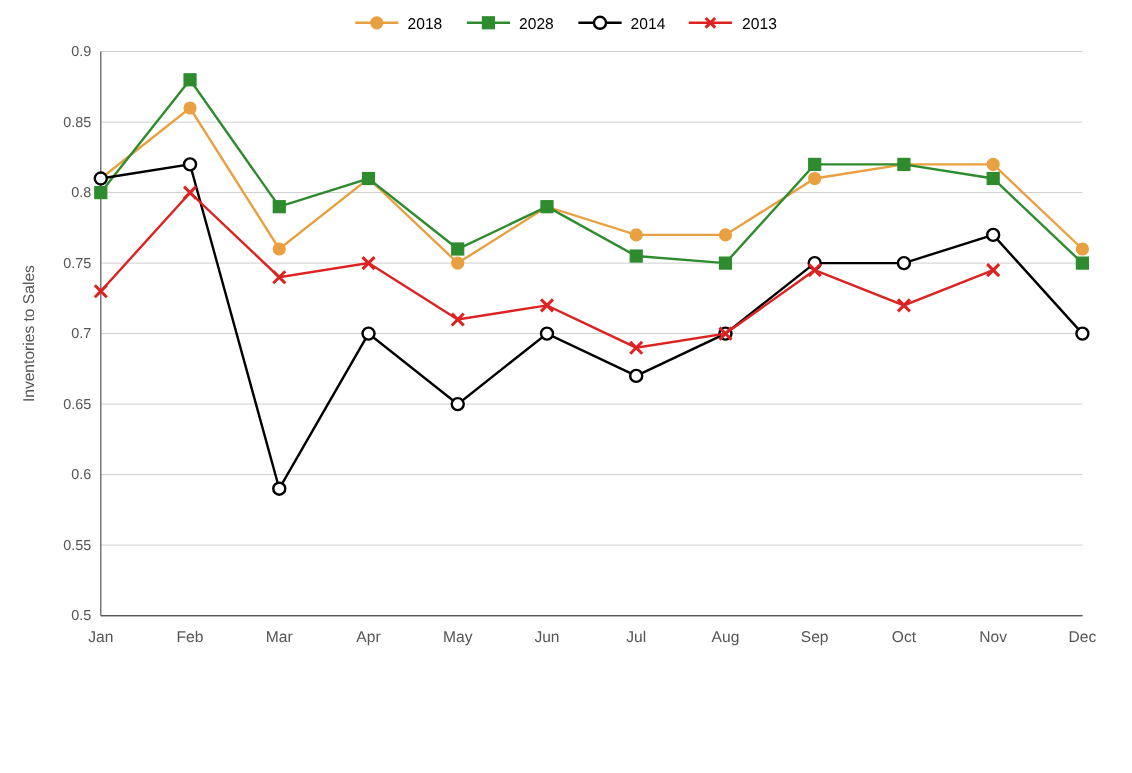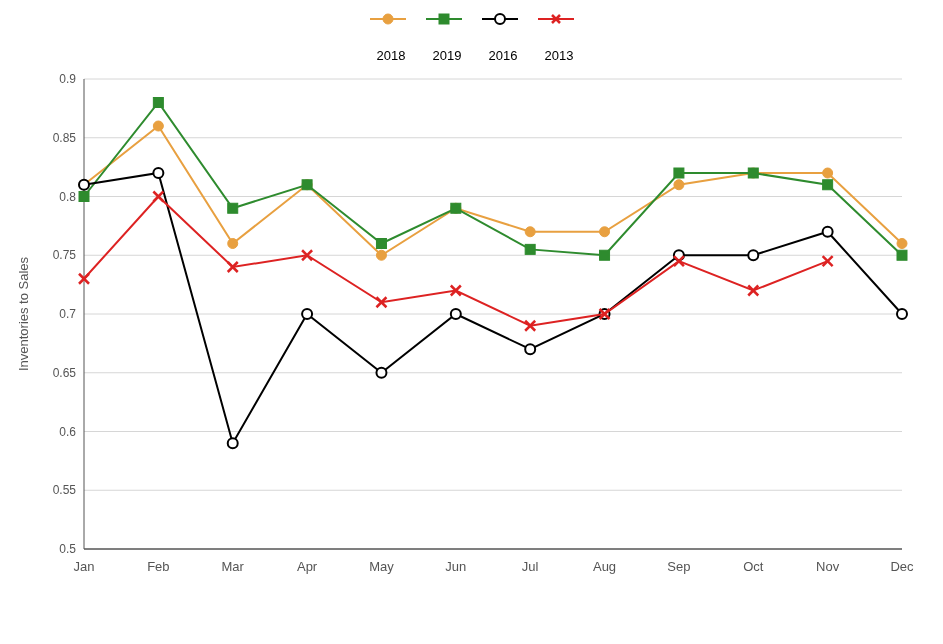"2018" .legend-item { align-items: flex-end -> flex-start; flex-direction: column -> none; gap: 22px -> 8px }
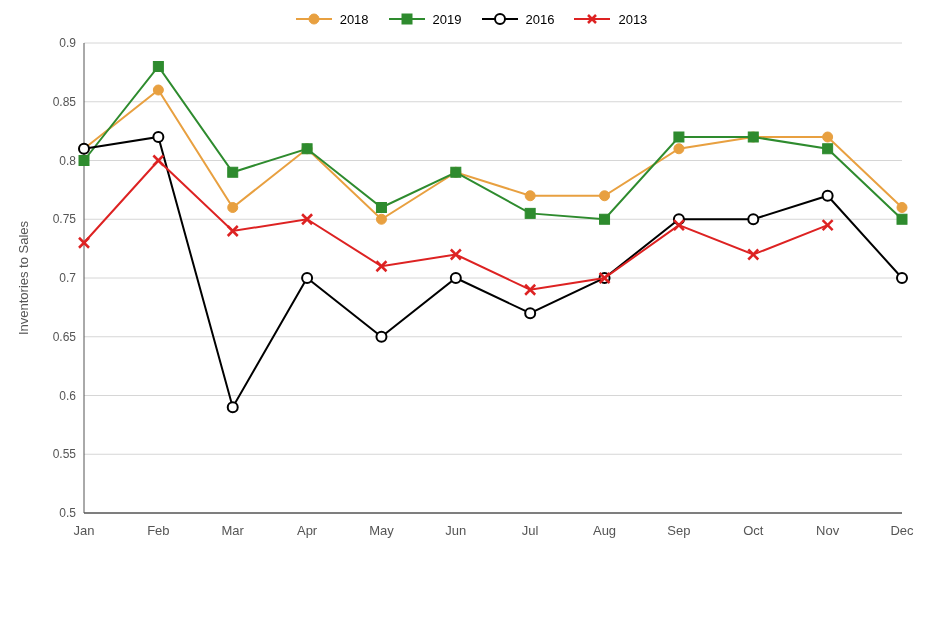"2019" span { text: 2019 -> 2028 }
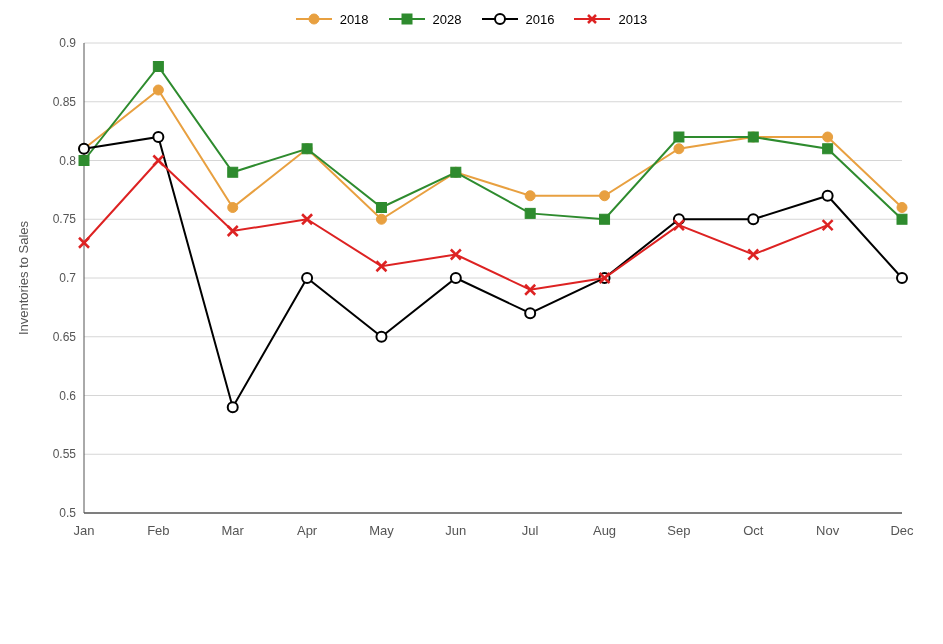"2016" span { text: 2016 -> 2014 }
